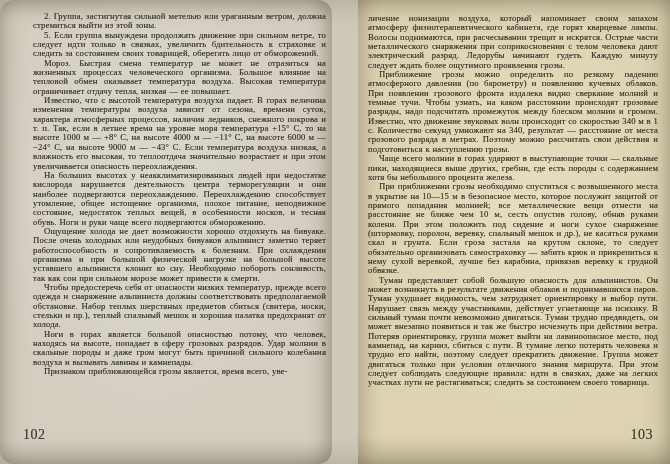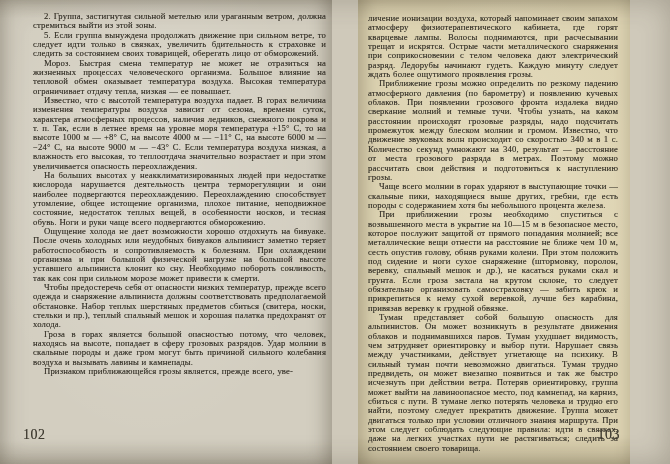"2. Группа, застигнутая сильной метелью" .page.left { border-radius: none -> 14px }
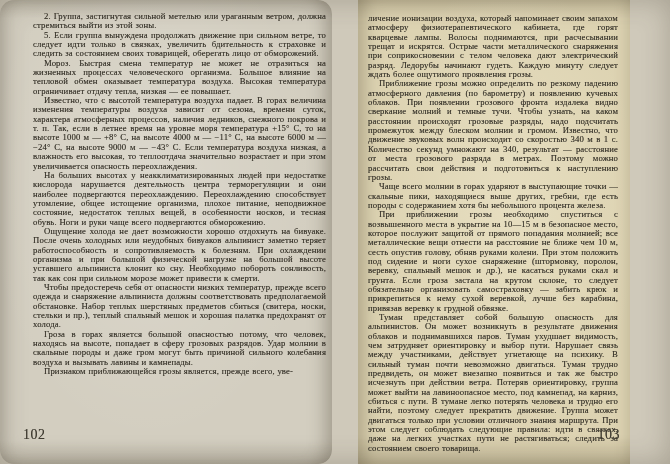"личение ионизации воздуха, который" .page.right { width: 272px -> 312px }
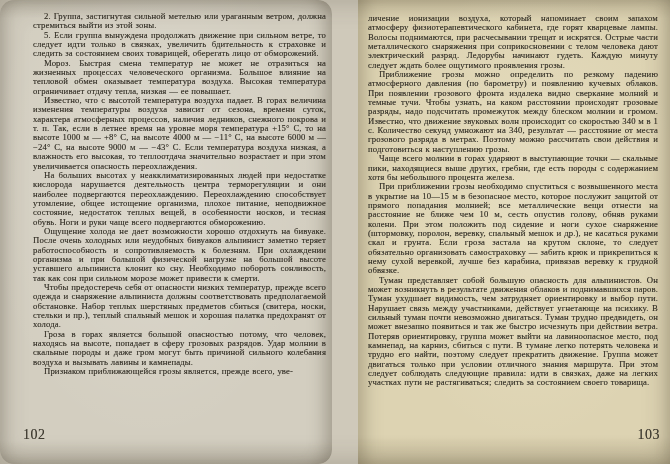"Гроза" b.lead { text: Гроза -> Ноги }
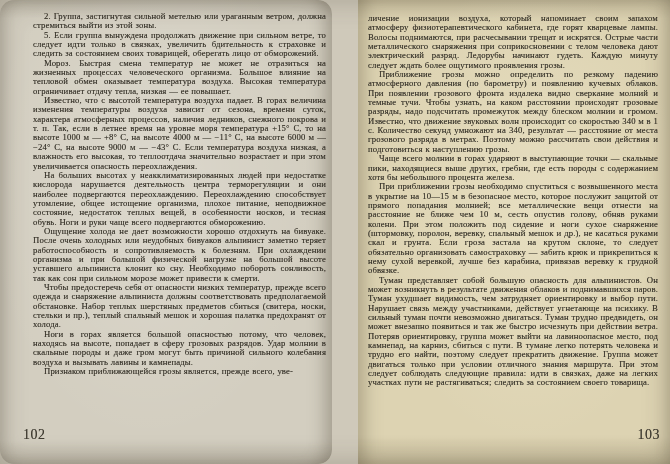"Признаком приближающейся грозы является," p.para { text: прежде -> время }
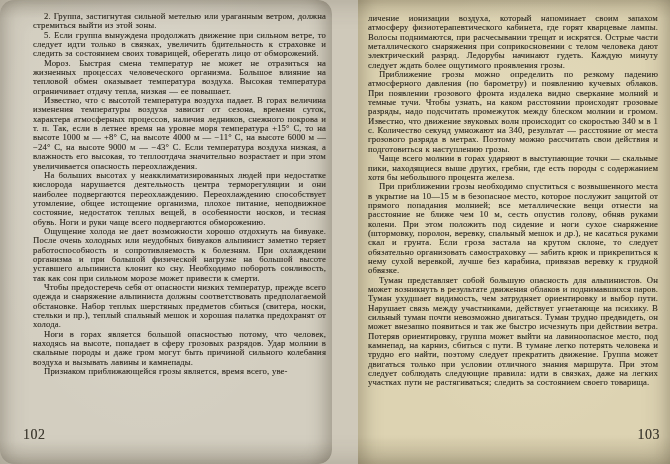"103" .pagenum.right-num { right: 10px -> 17px }
